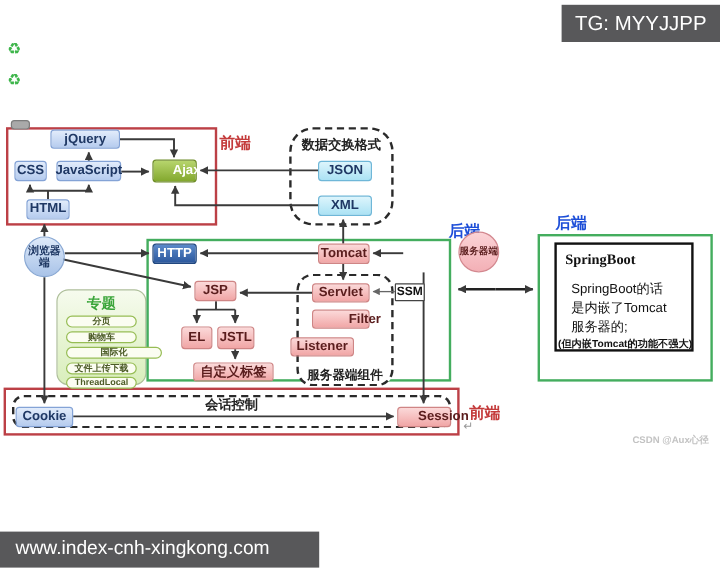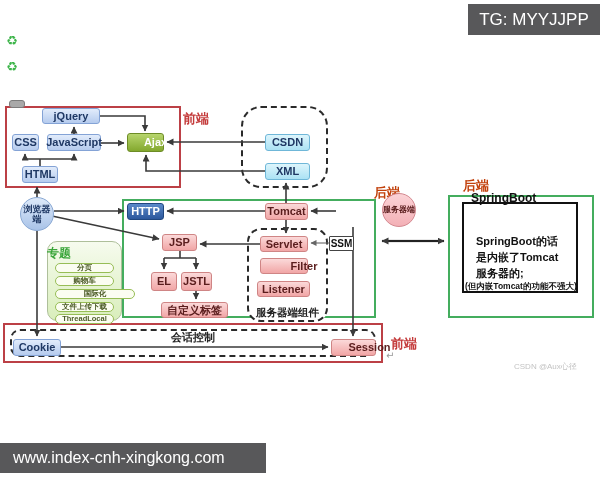"数据交换格式" div.small-label { html: none -> <div>数据交换格式</div> }
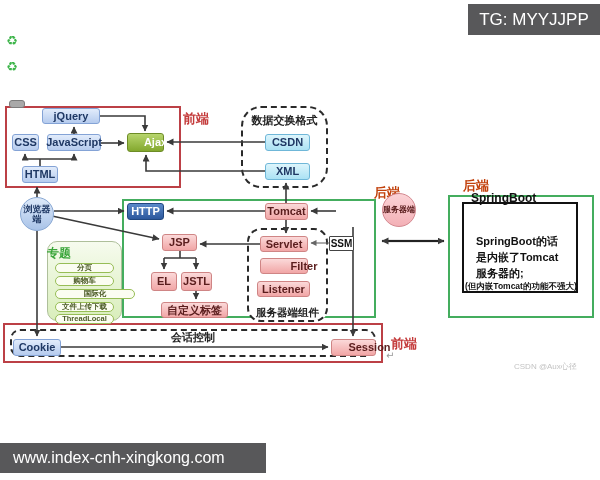"CSDN" div.box { text: CSDN -> JSON }
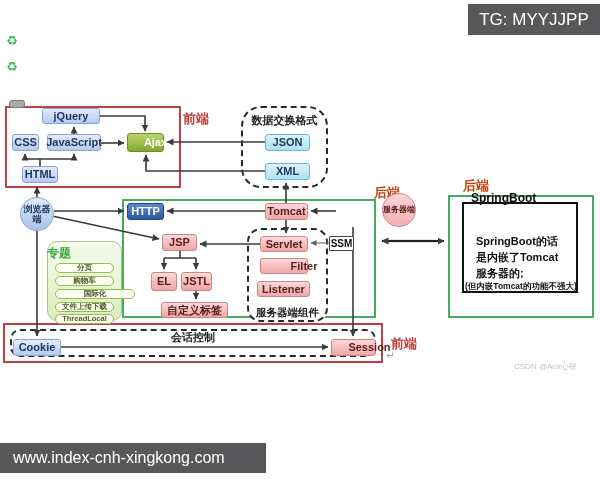"后端" .green-t { color: #c2410c -> #1d4ed8 }
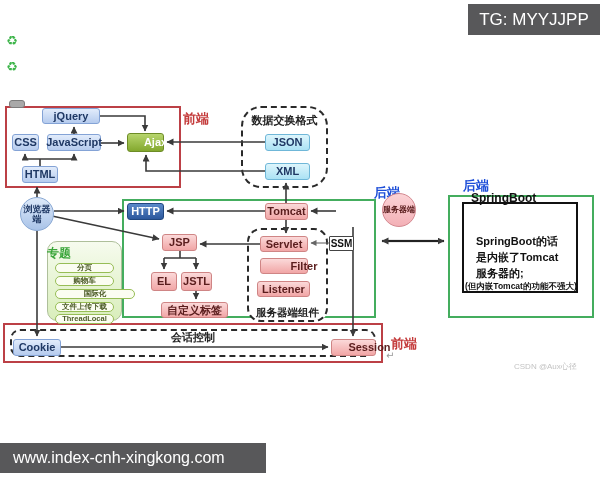"SpringBoot" div.sb-title { font-family: none -> Liberation Serif, serif; top: 191px -> 209px }
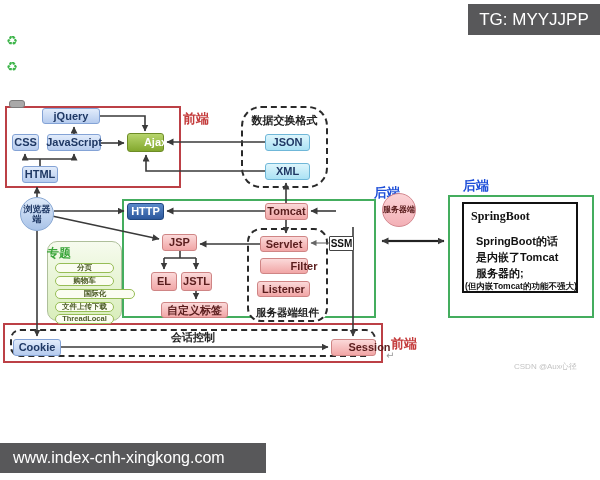"SpringBoot的话" .sb-body { font-weight: bold -> normal }
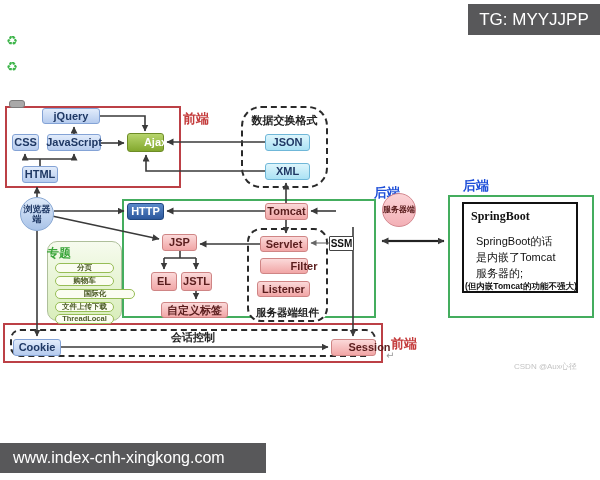"专题" .topics-title { text-align: left -> center }
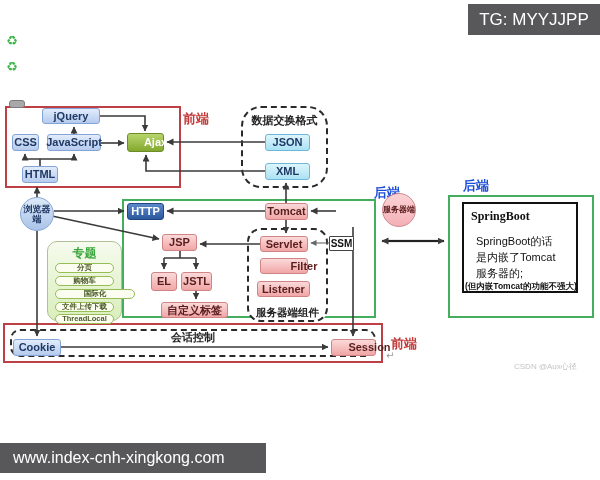"Listener" div.box { left: 257px -> 242px }
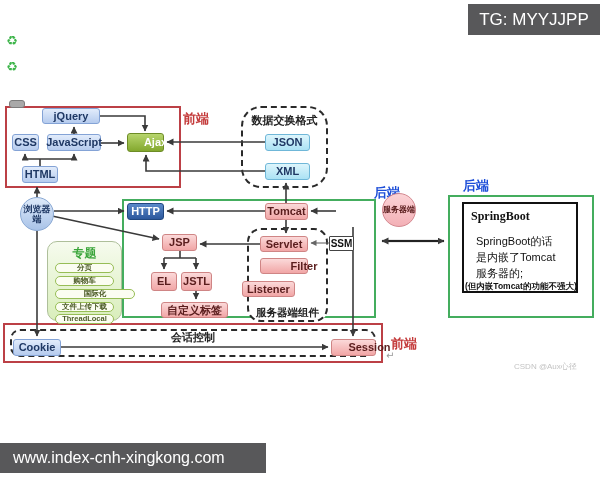"CSDN @Aux心径" div.watermark { font-weight: none -> bold; left: 514px -> 527px }
